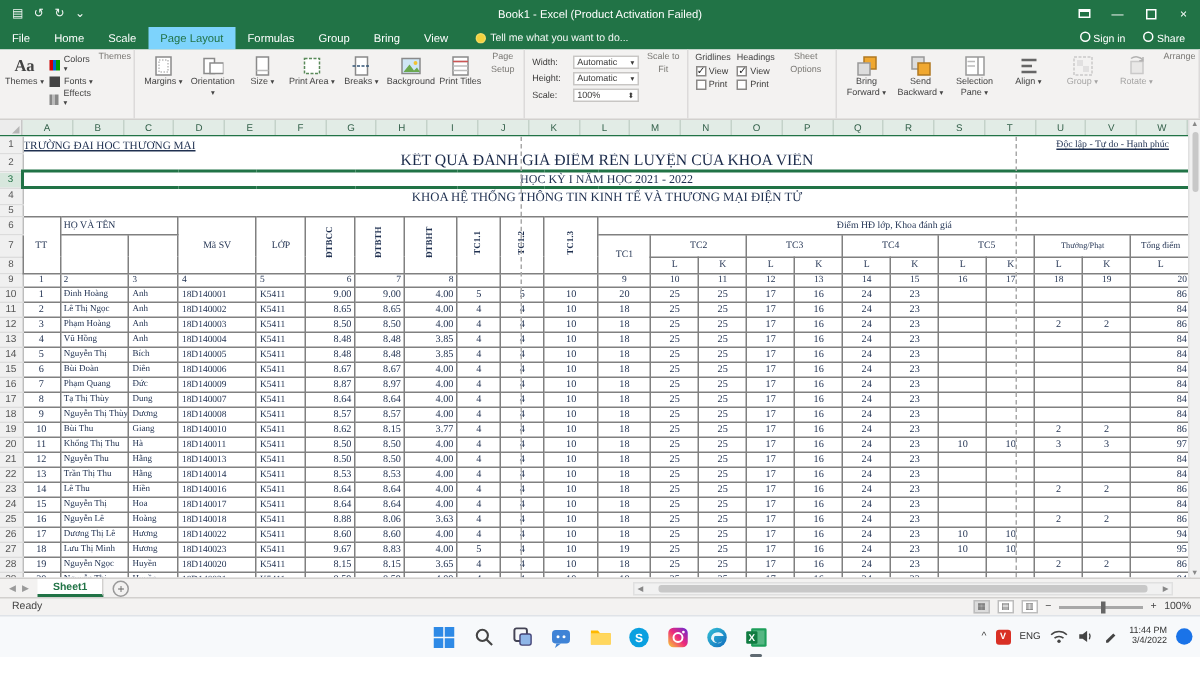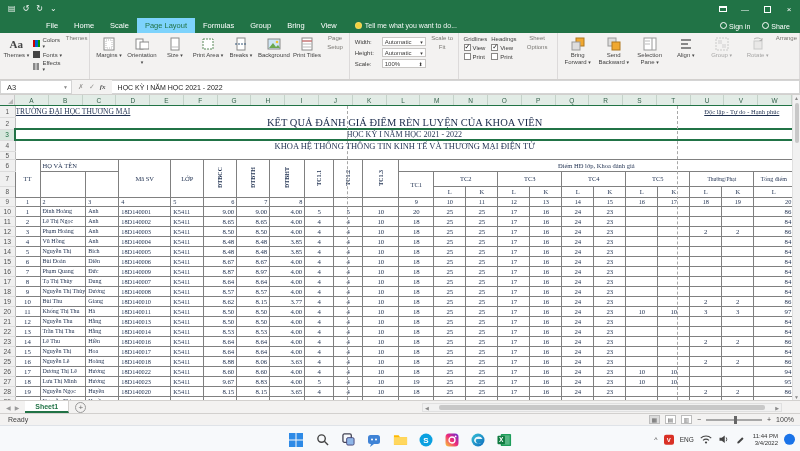"Book1 - Excel (Product Activation" div.tb-title { html: none -> <div>Book1 - Excel (Product Activation Failed)</div> }
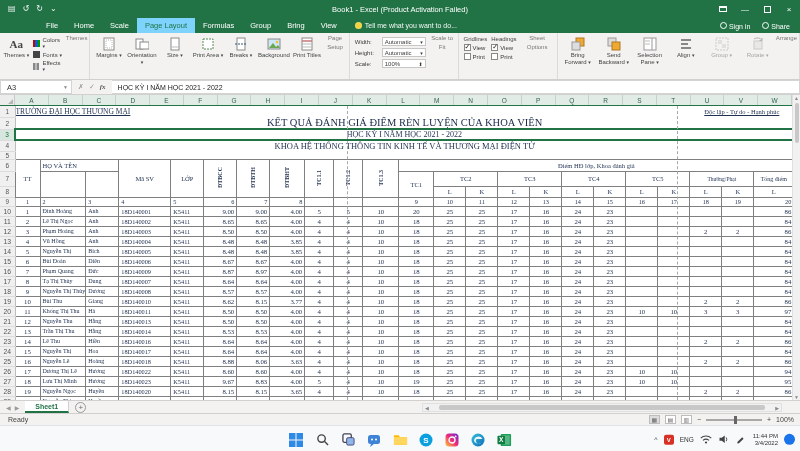"File" .tabrow { padding-left: 38px -> none }
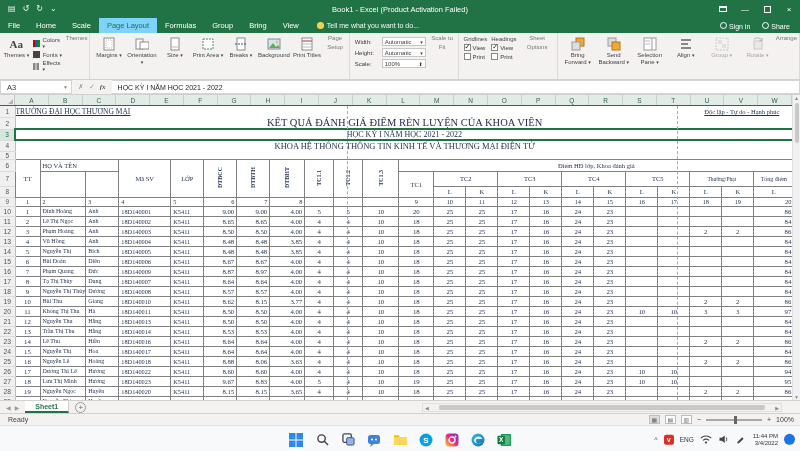"A3" div.fbar { html: <div> <div> <span>A3</span> <span>▼</span> </div> <div> <span>✗</span> <span>✓</span> <span>fx</span> </div> <div>HỌC KỲ I NĂM HỌC 2021 - 2022</div> </div> -> none }
